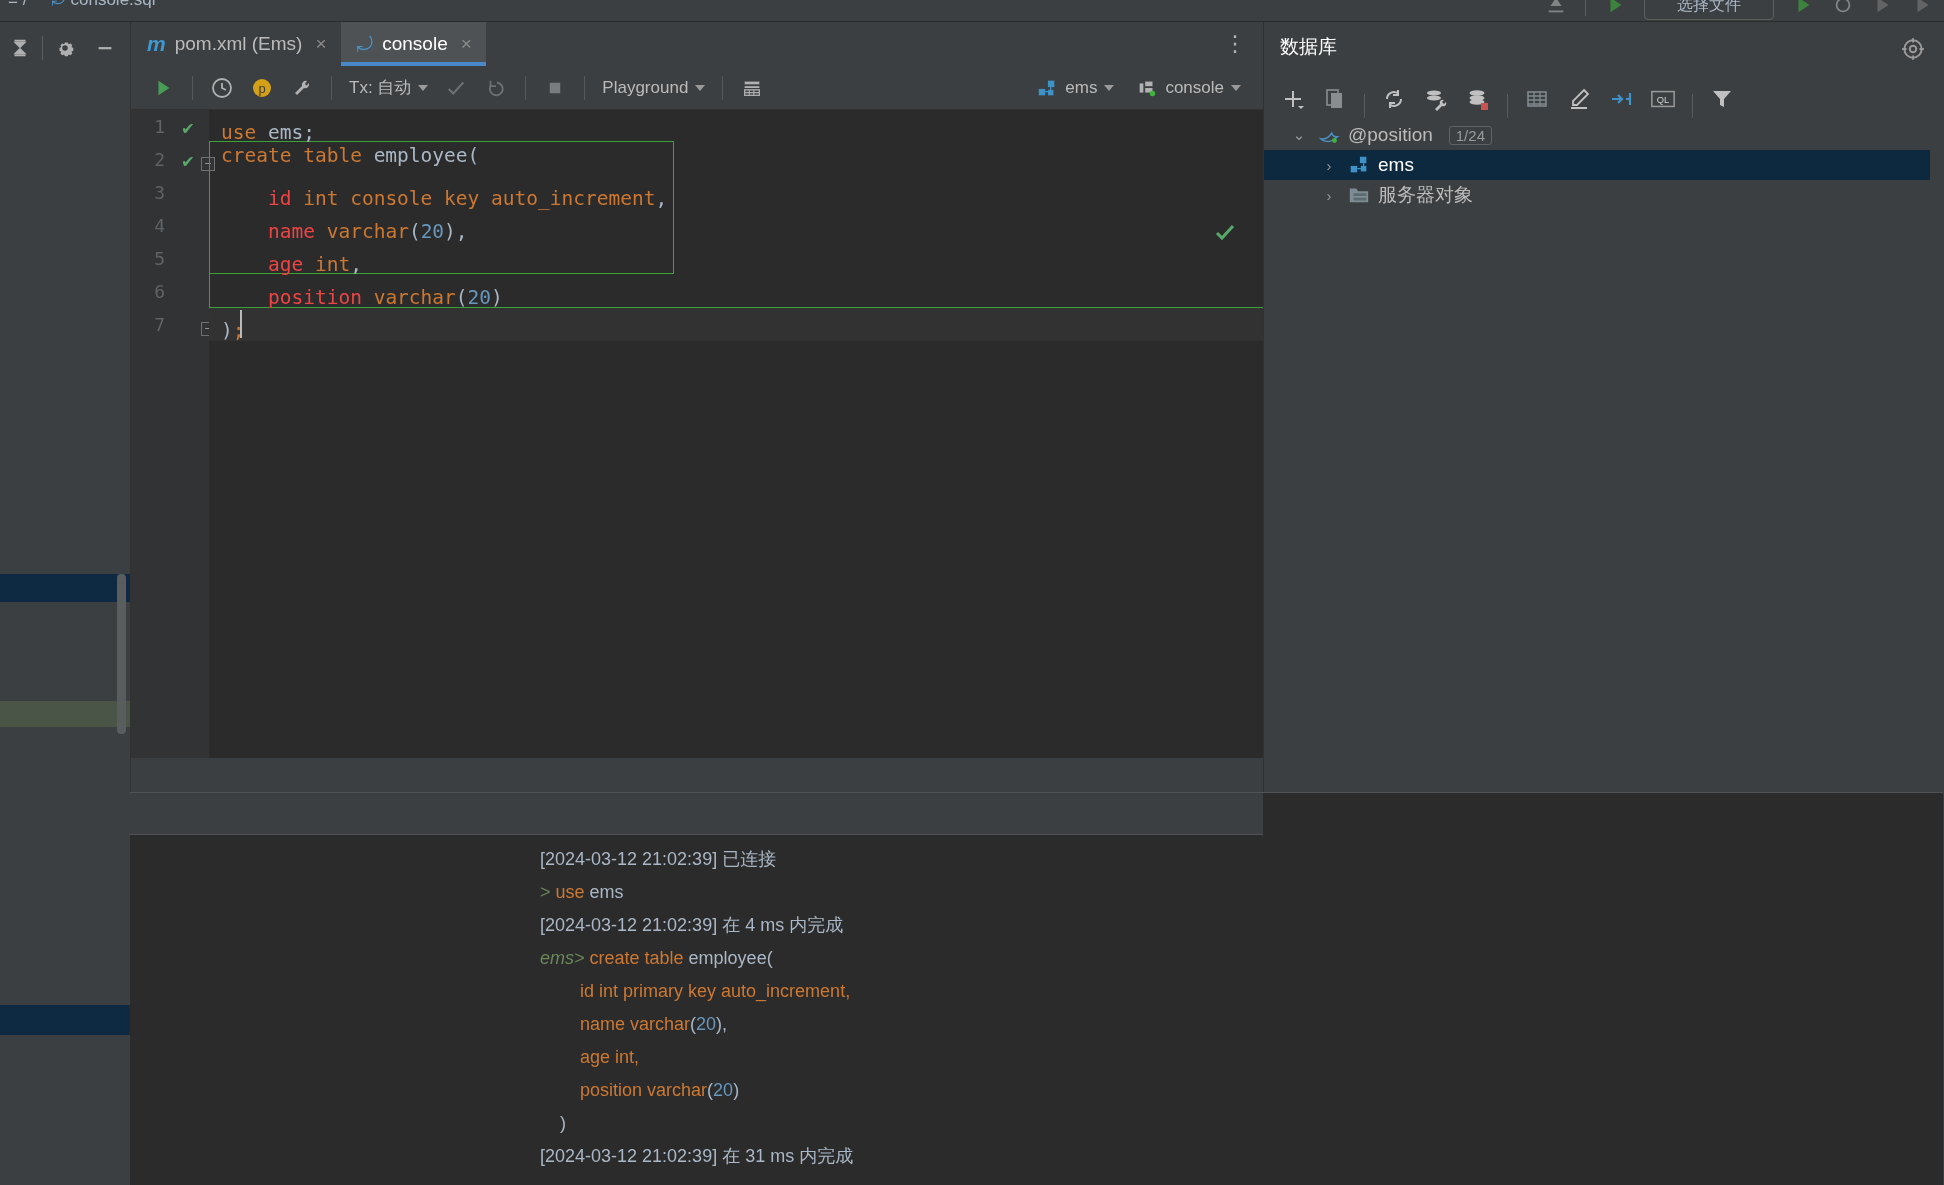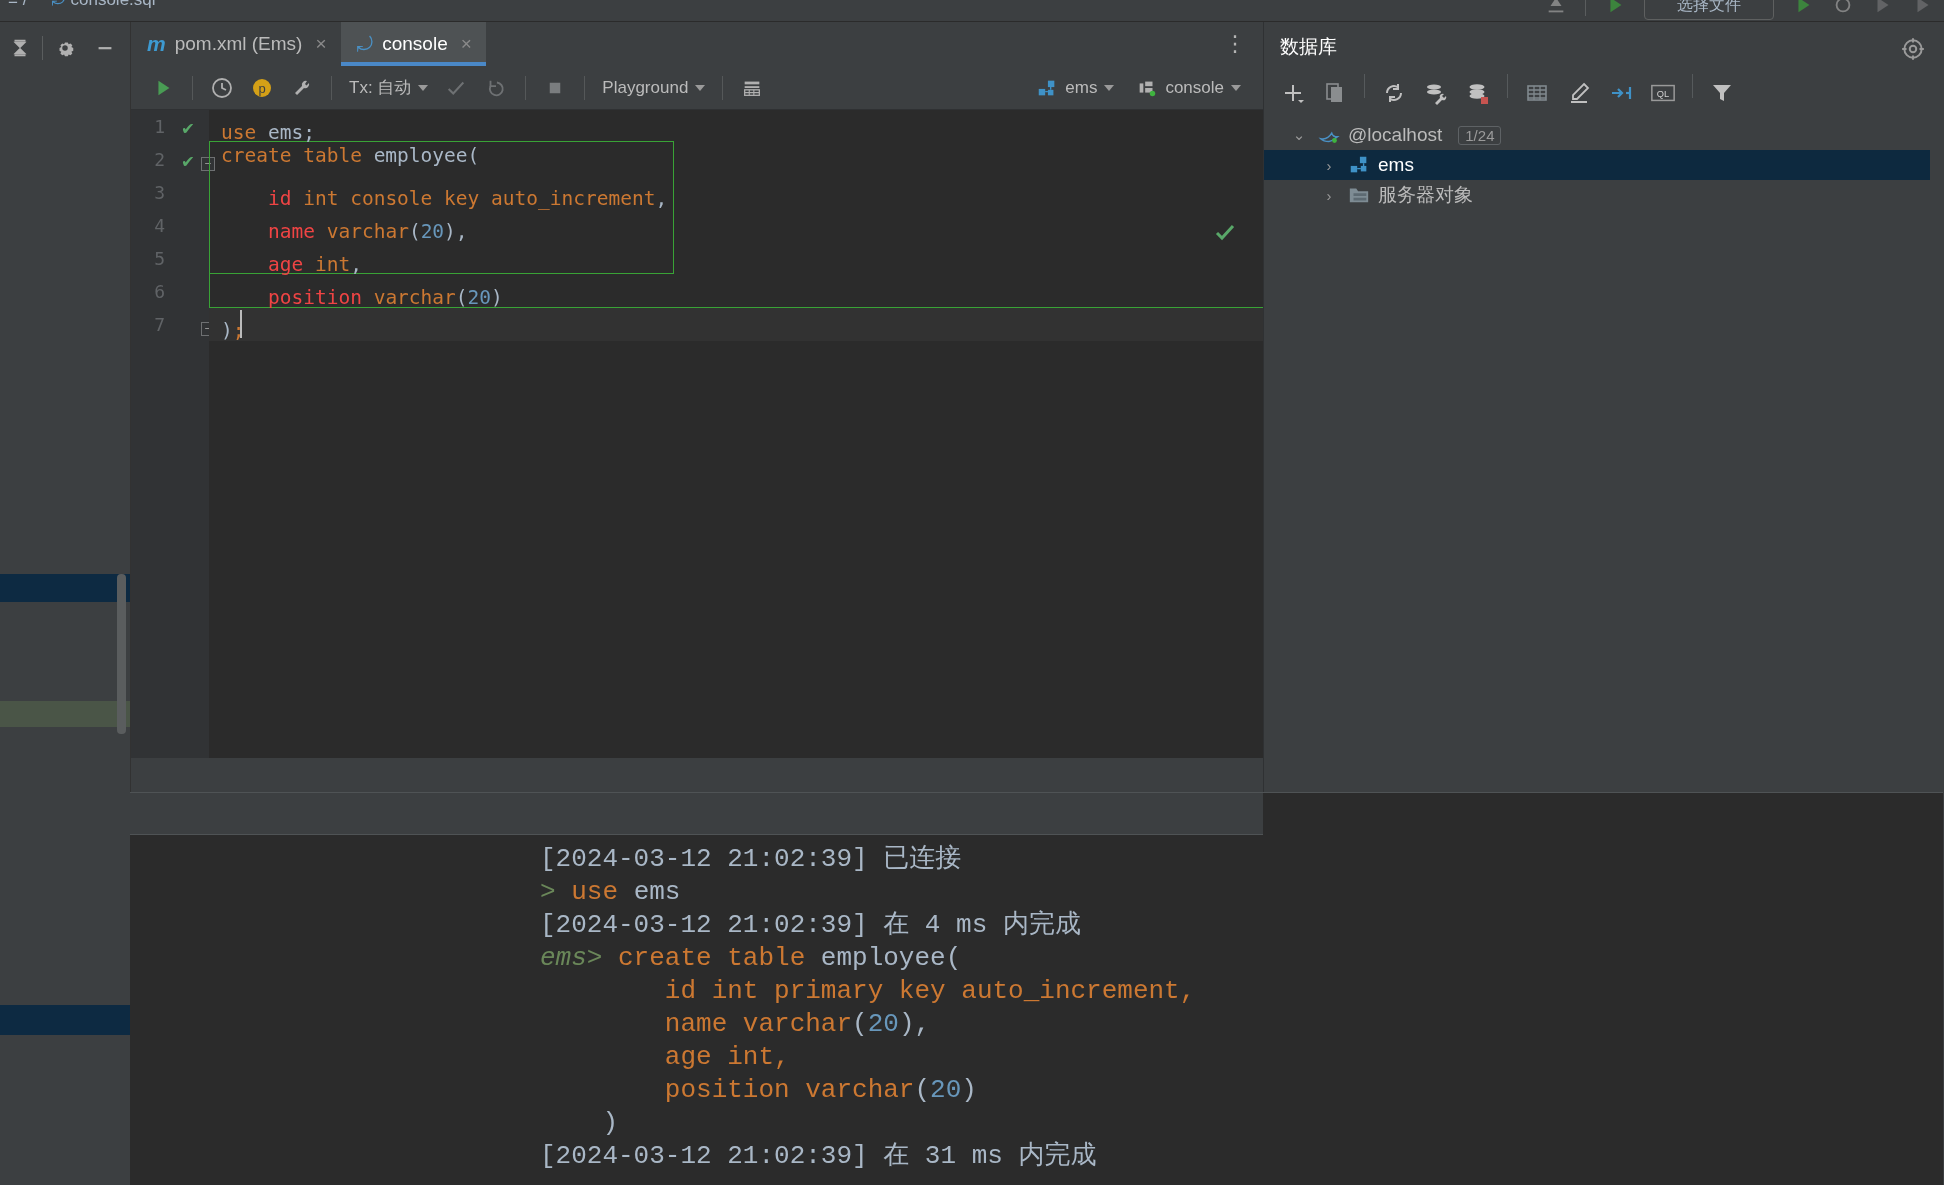"QL" .db-toolbar { align-items: flex-start -> flex-end }
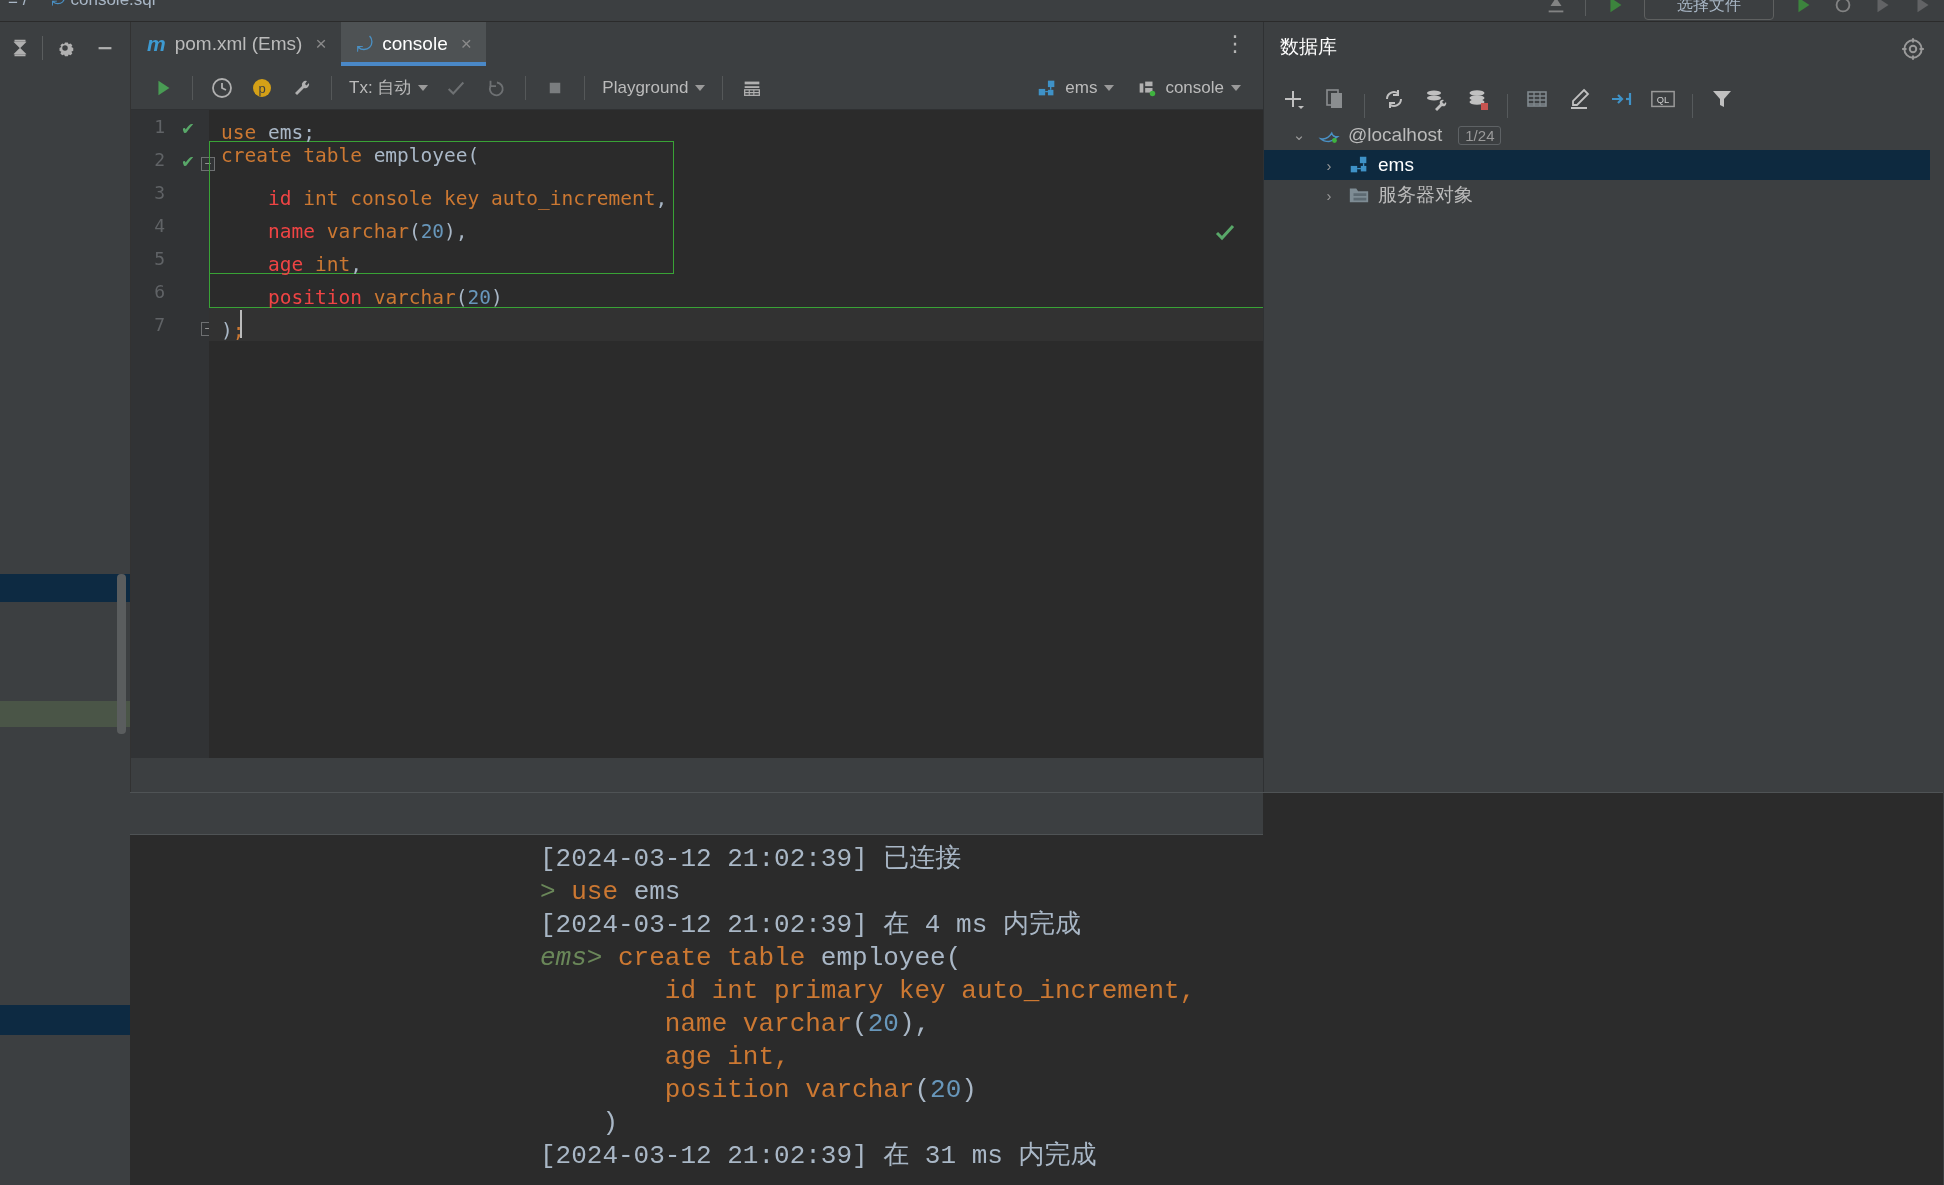"@localhost" span { text: @localhost -> @position }
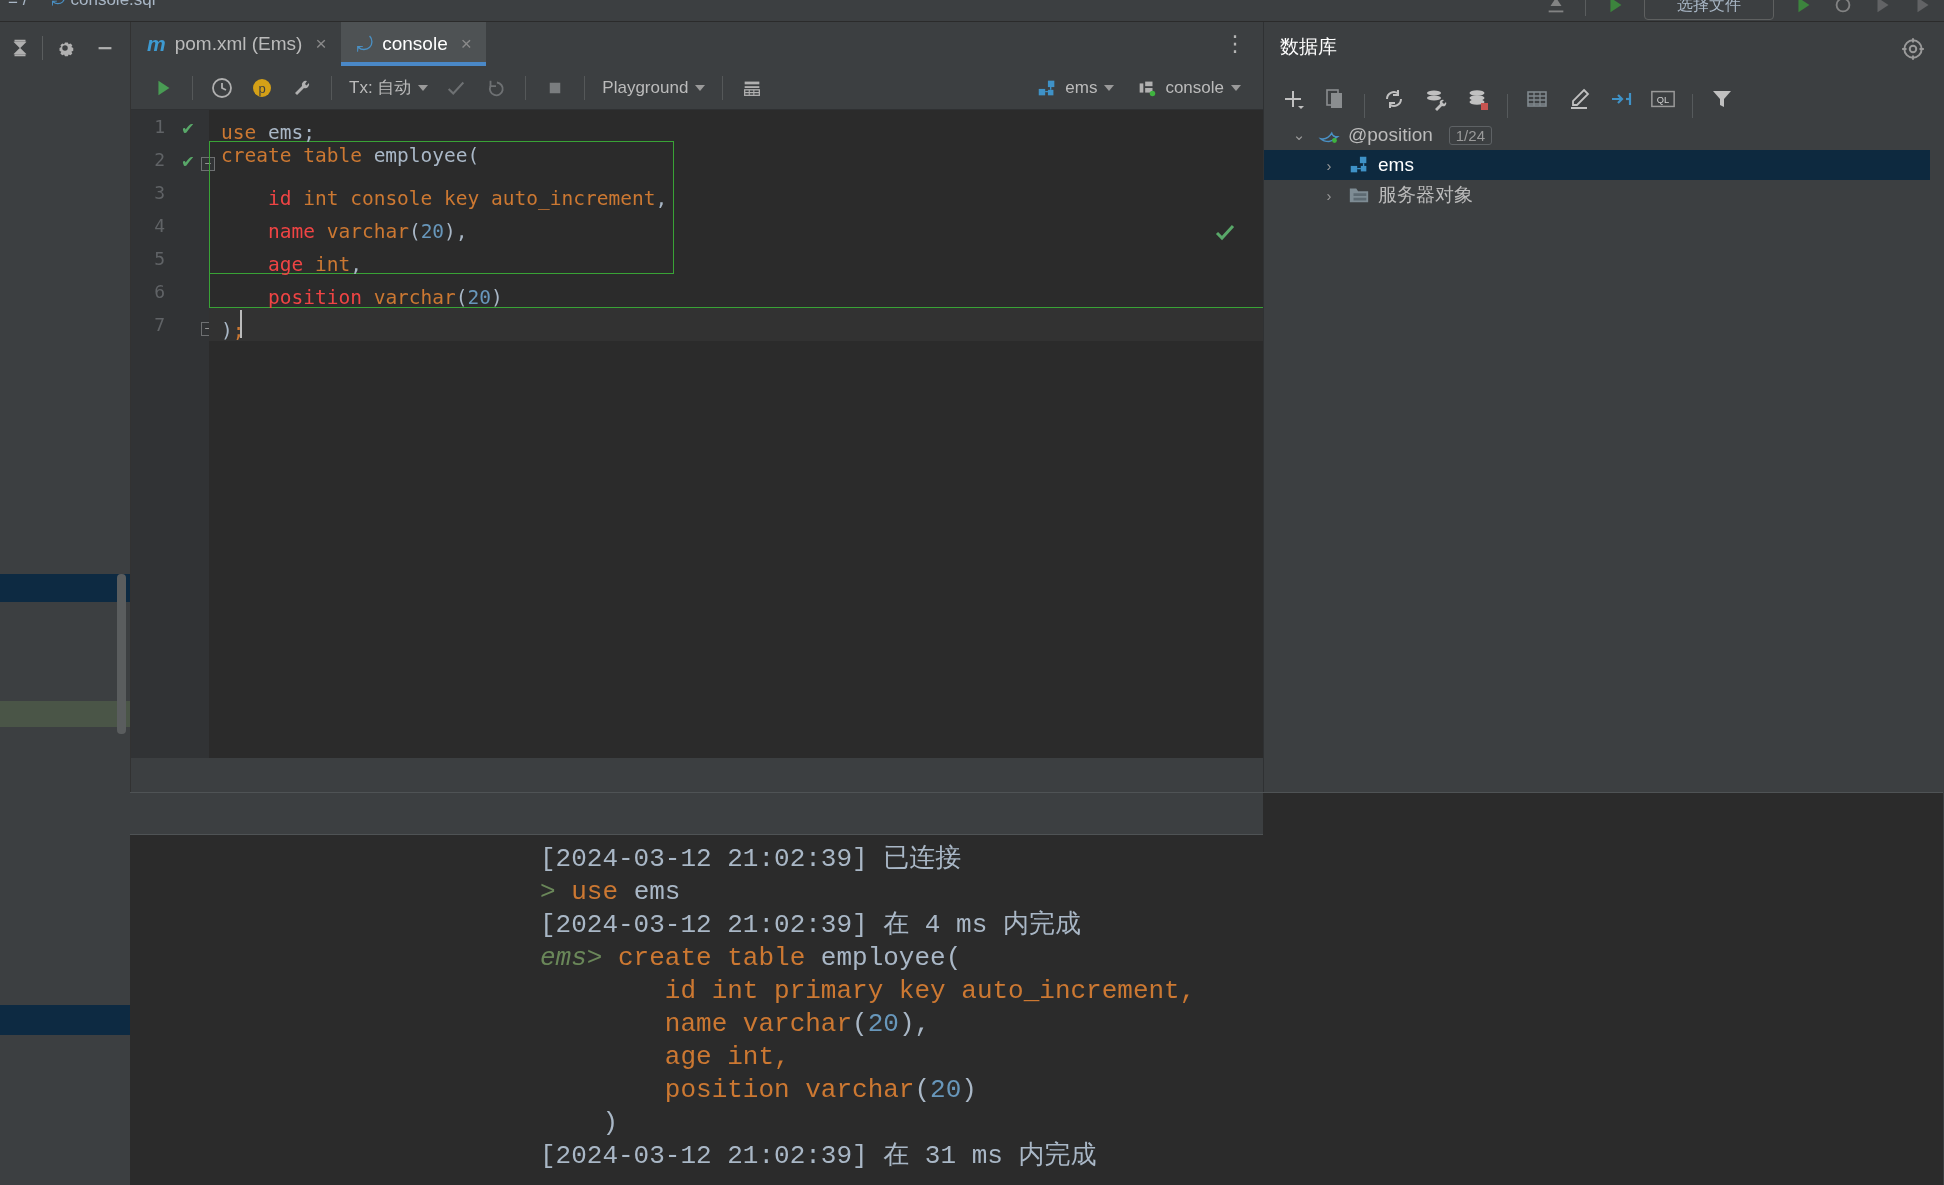"[2024-03-12 21:02:39] 已连接" .console-body { font-family: Liberation Mono, monospace -> Liberation Sans, sans-serif; font-size: 26px -> 18px }
